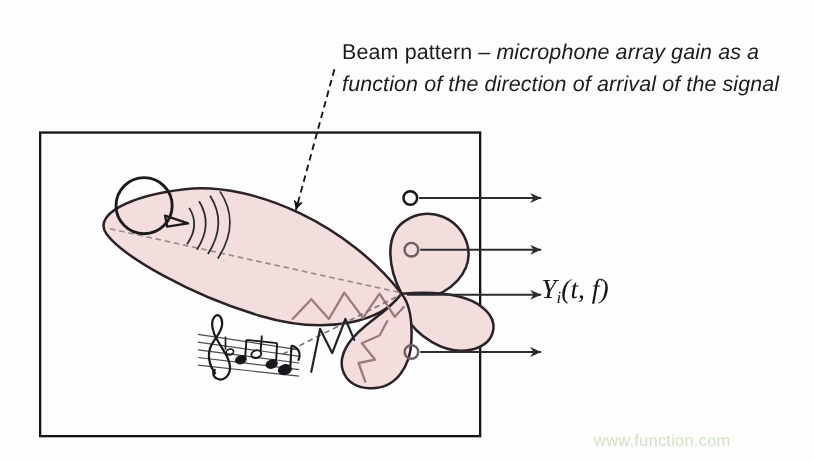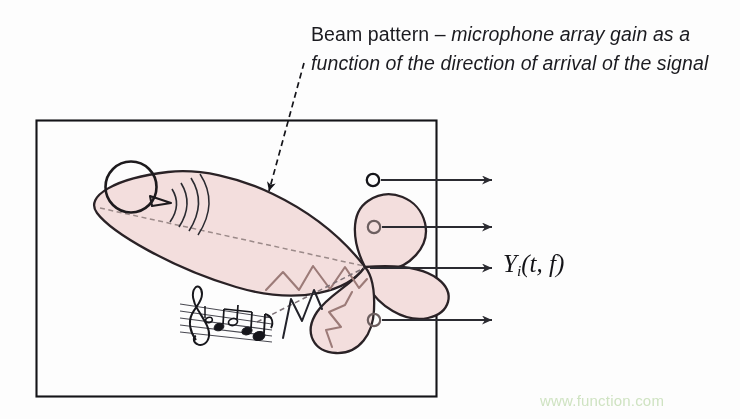"Beam pattern – microphone array" .caption { top: 20px -> 34px }
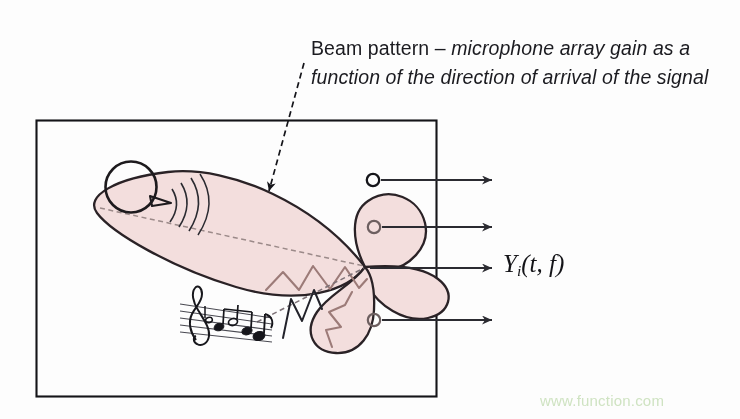"Yi(t, f)" .formula { left: 503px -> 492px }
